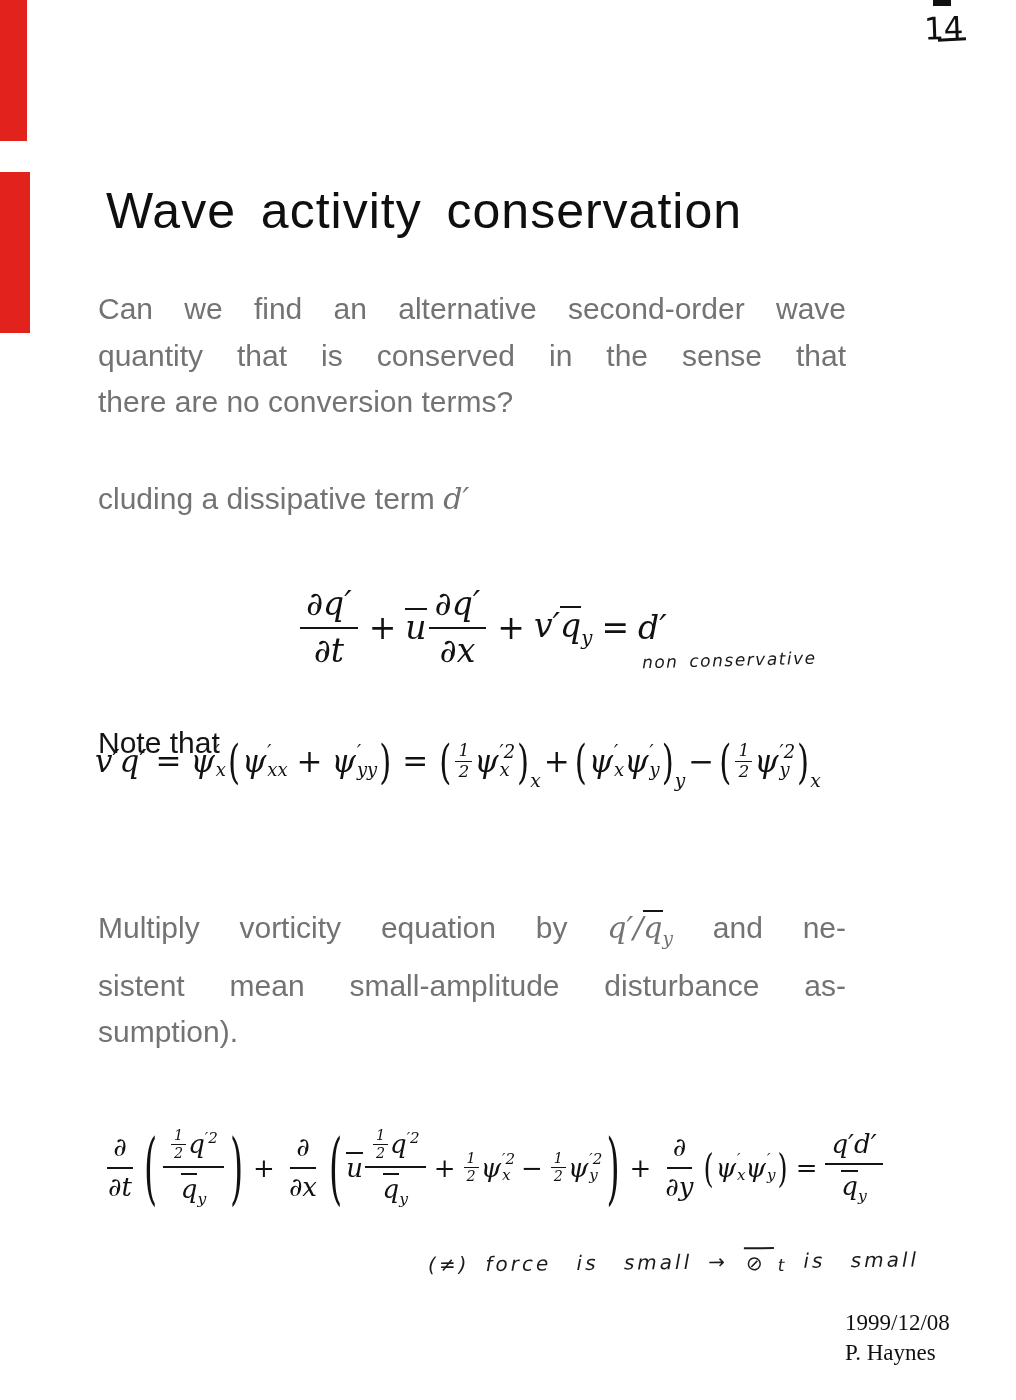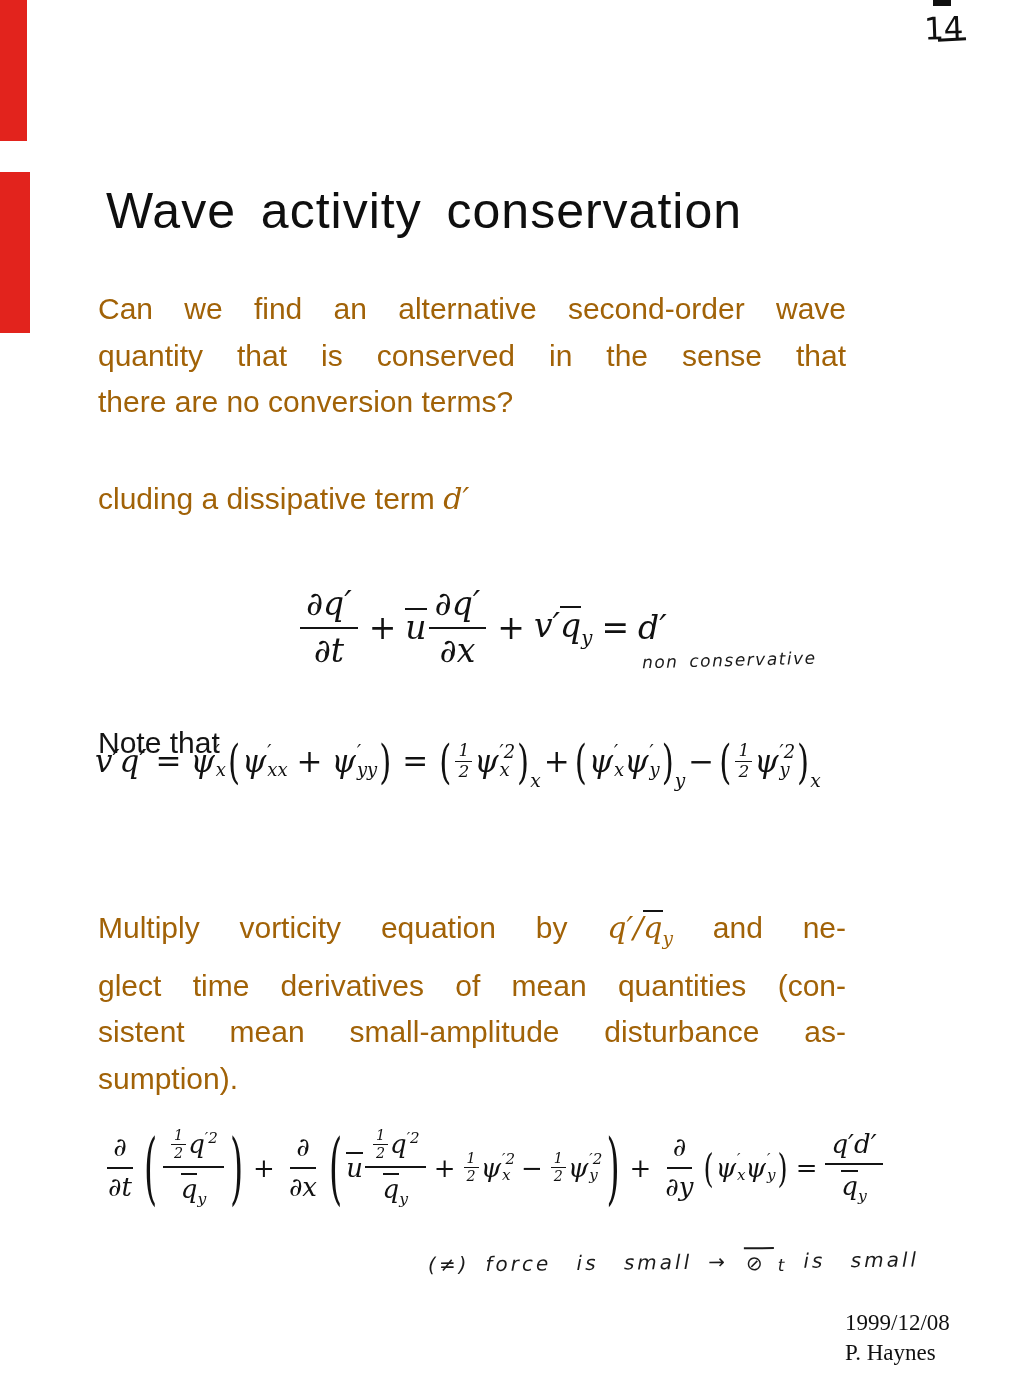"Can we find an alternative" .para { color: #a16207 -> #737373 }
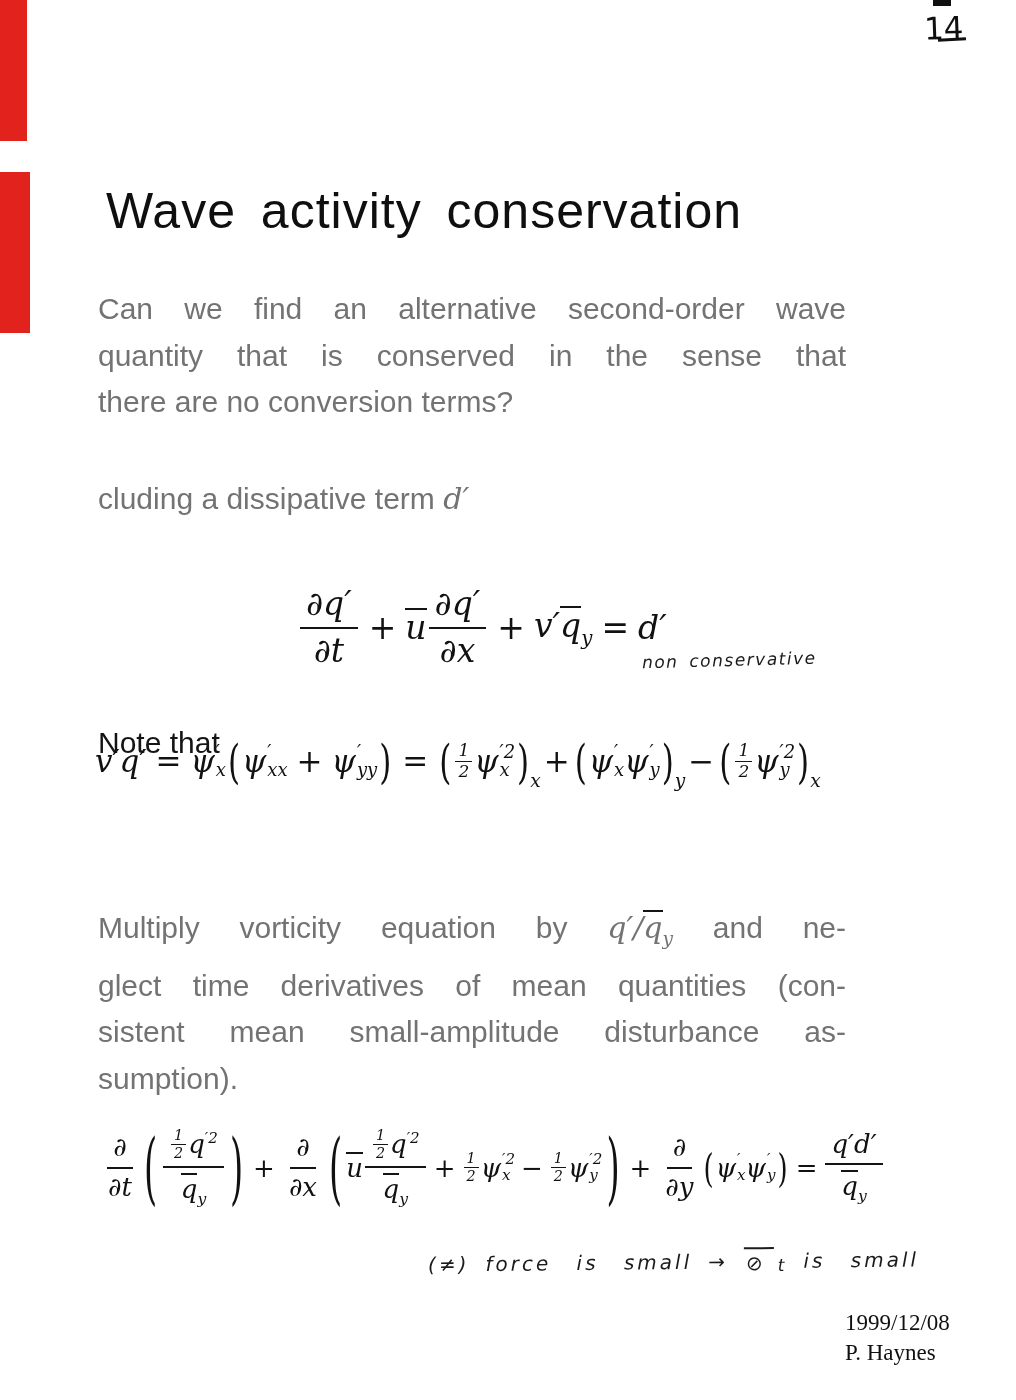"glect time derivatives of mean" div.jline { html: <div>glect time derivatives of mean quantities (con-</div> -> none }
